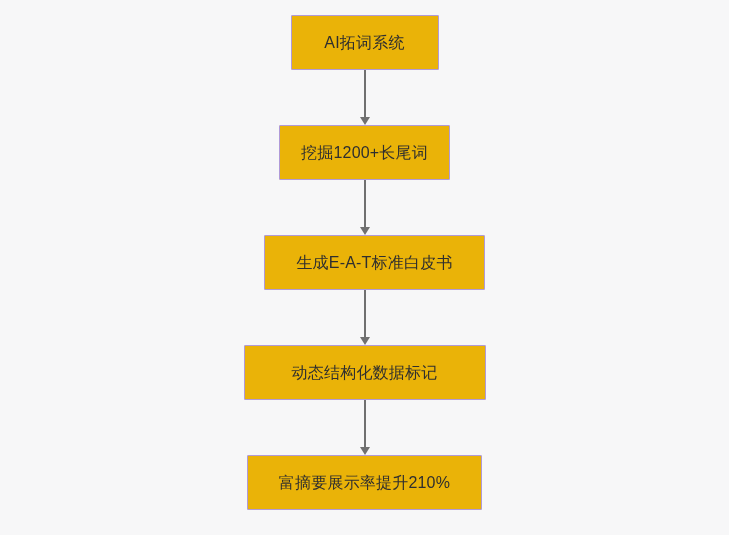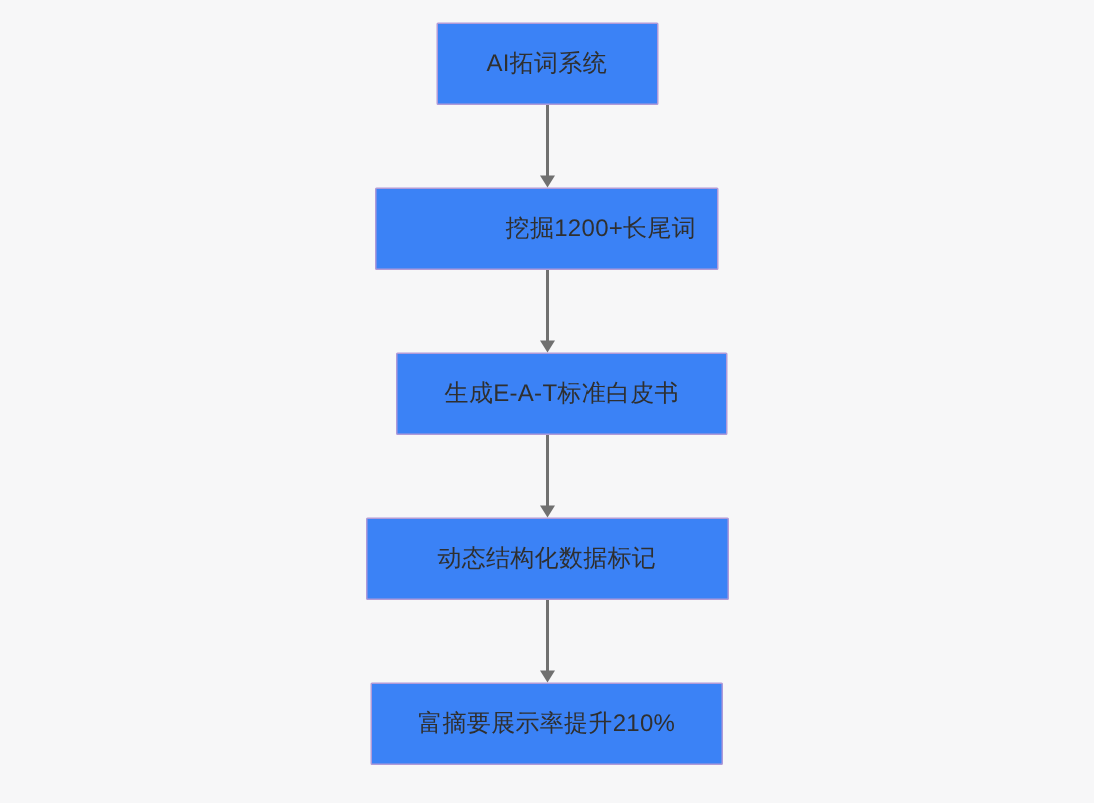"AI拓词系统" .node { background: #3b82f6 -> #eab308 }
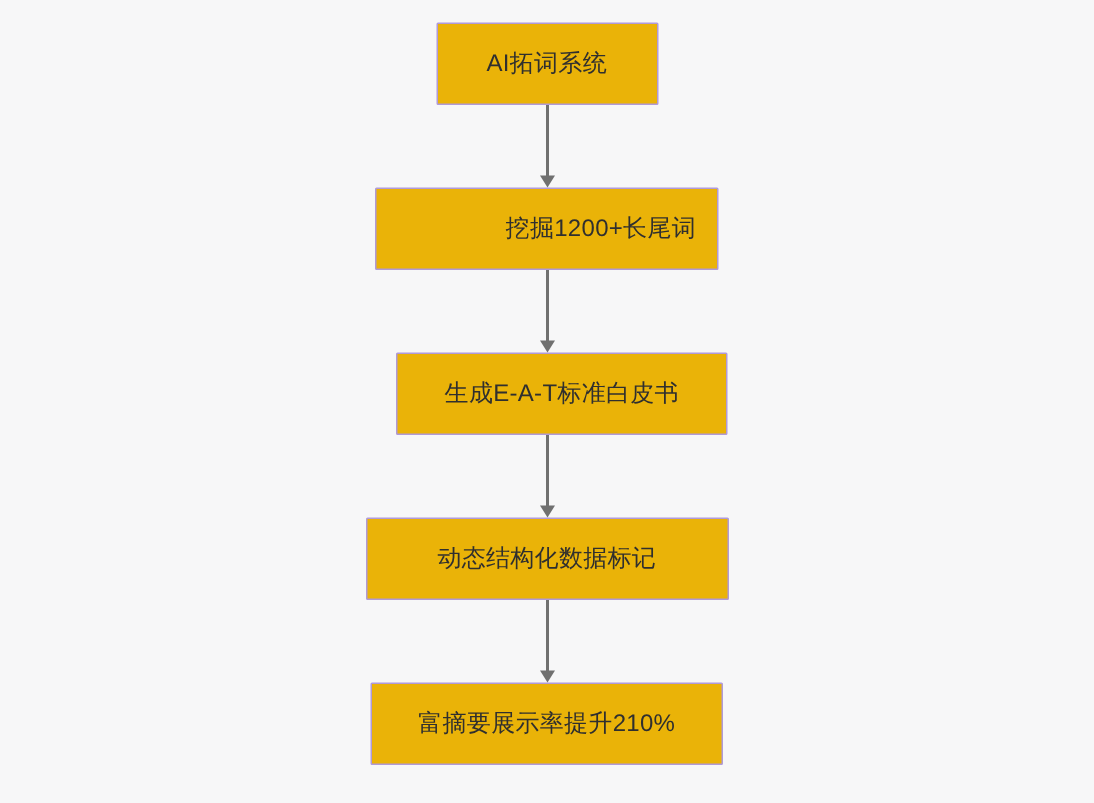"挖掘1200+长尾词" .node-w2 { justify-content: flex-end -> none; width: 229px -> 171px }
